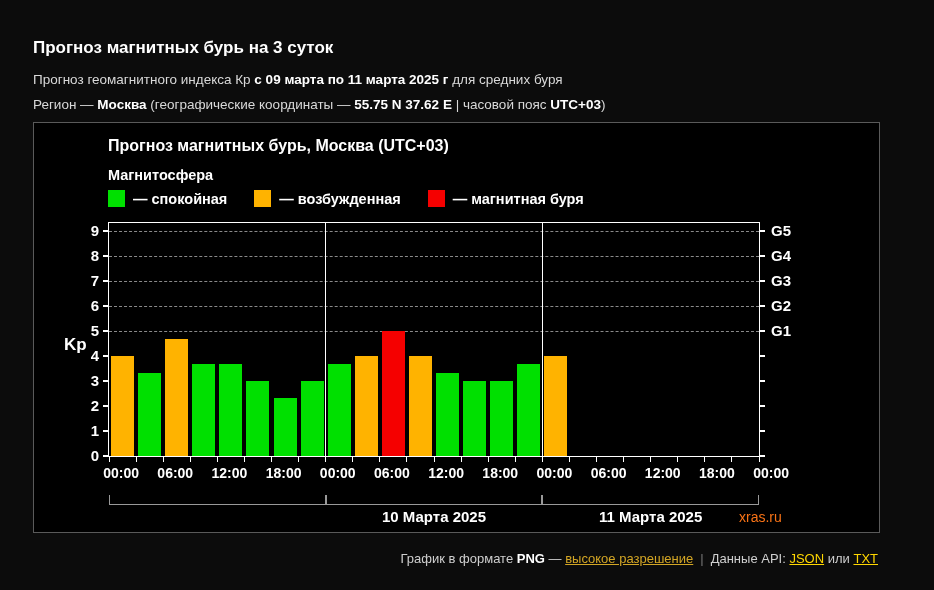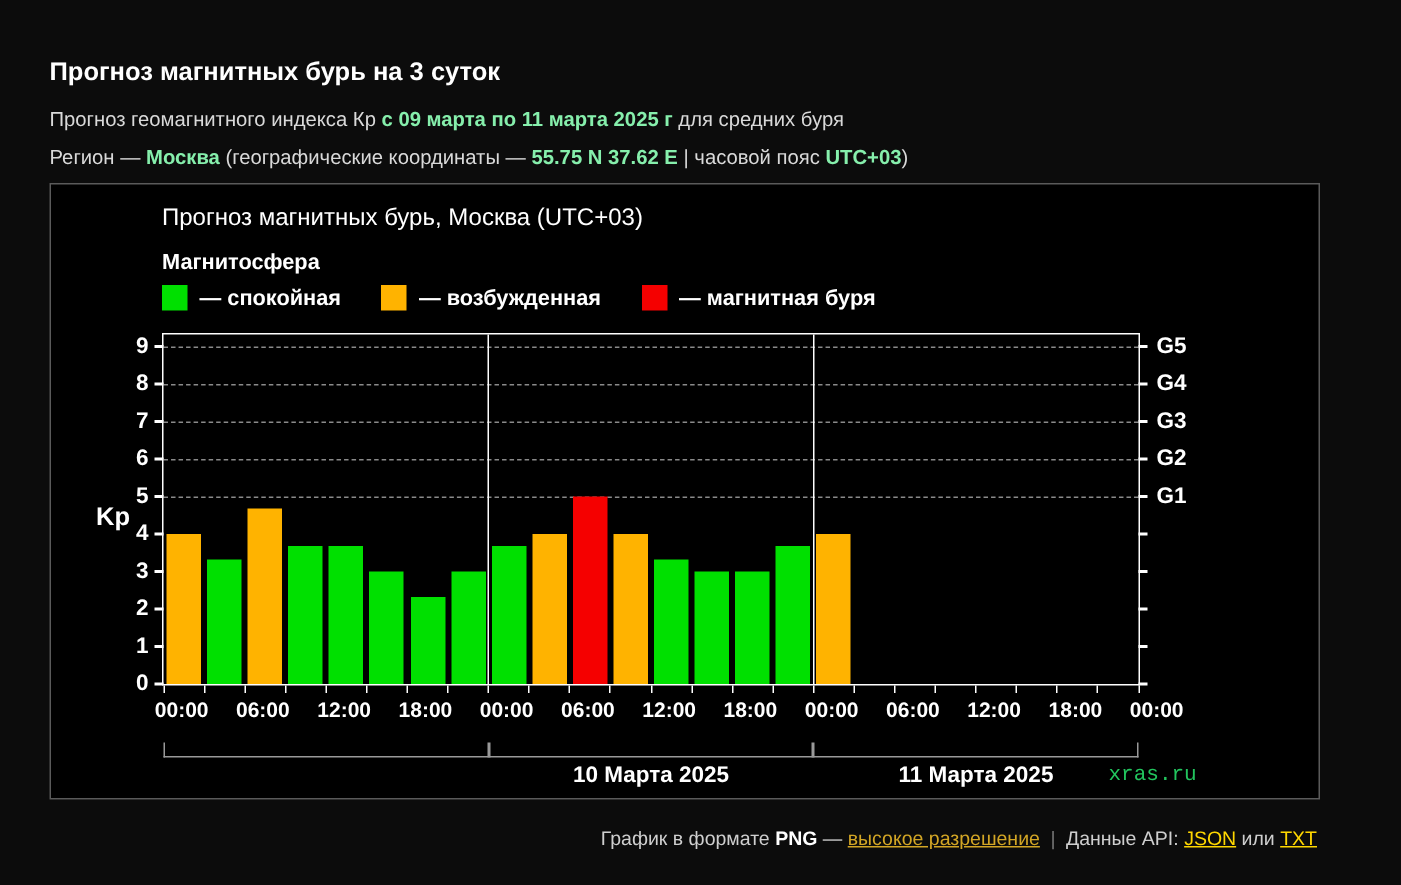"с 09 марта по 11" .sub b { color: #86efac -> #ffffff }
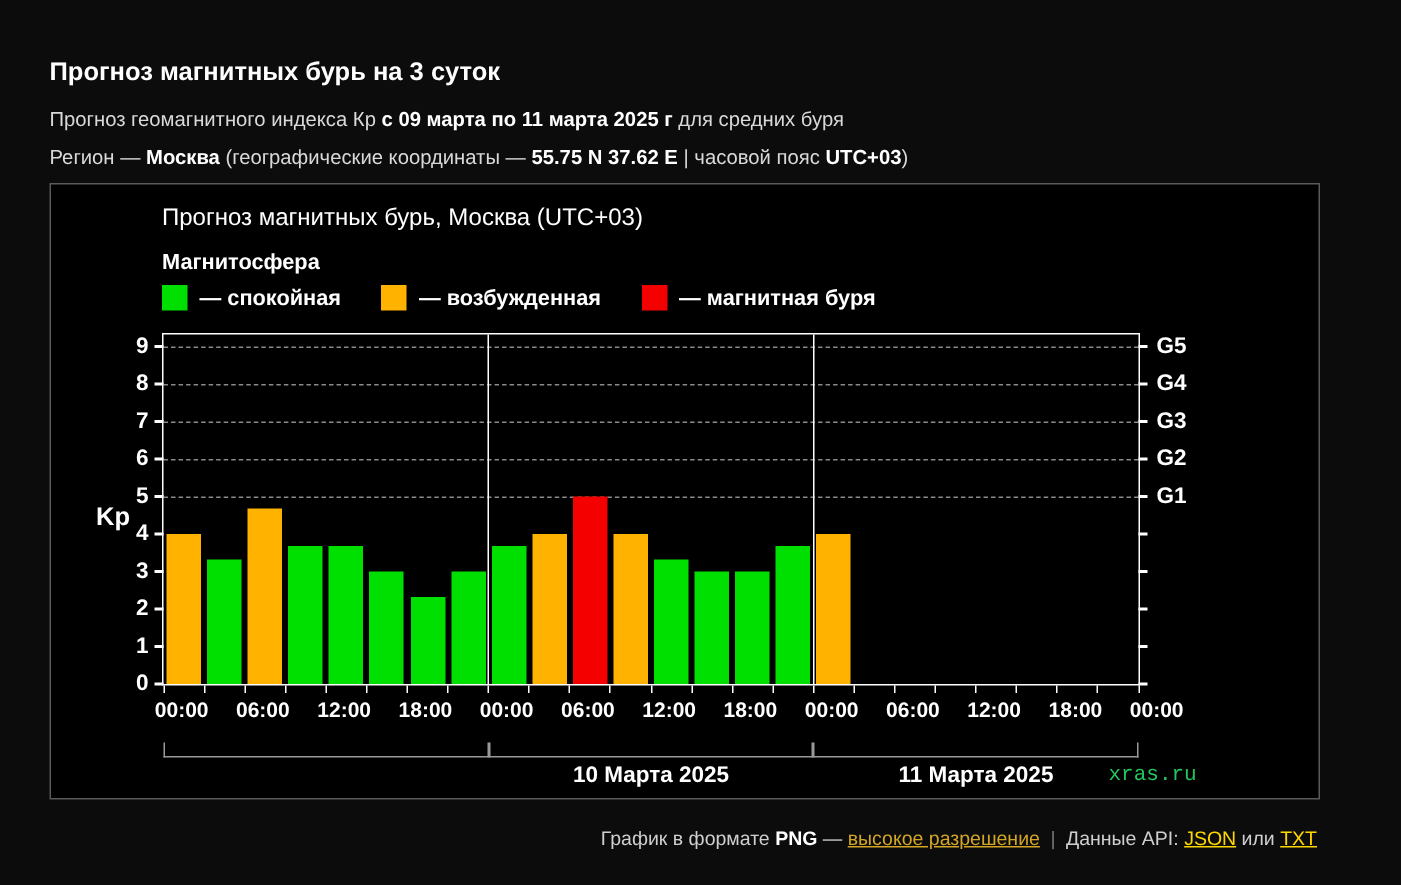"Прогноз магнитных бурь, Москва (UTC+03)" .chart-title { font-weight: normal -> bold }
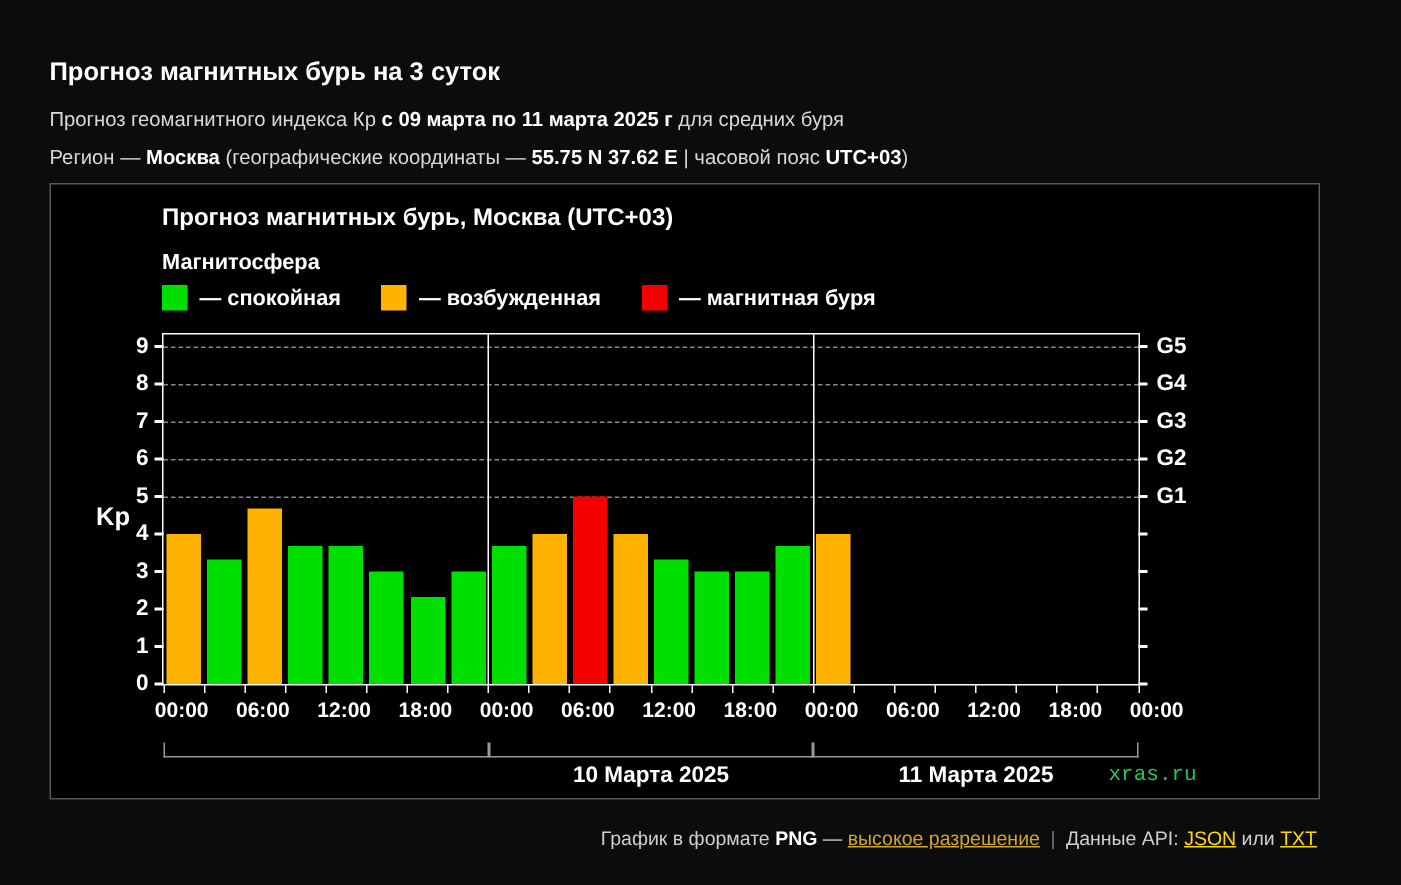"xras.ru" .watermark { color: #22c55e -> #f97316; font-family: Liberation Mono, monospace -> none }
